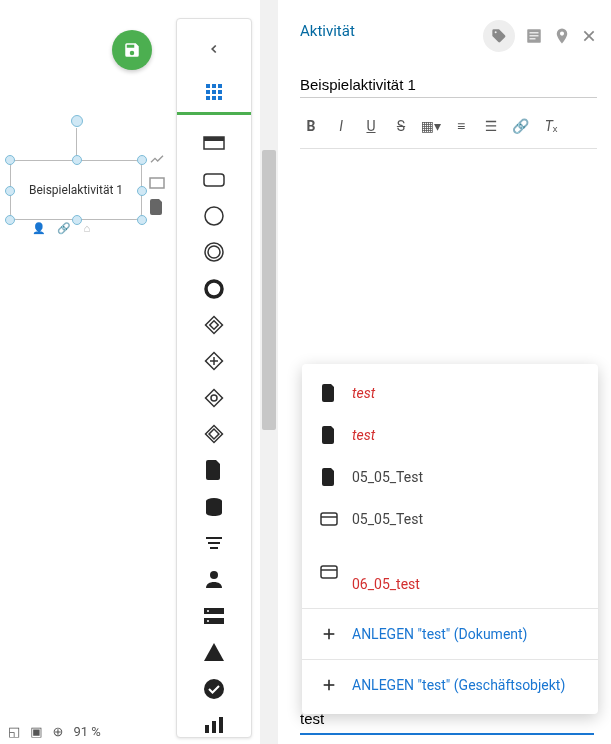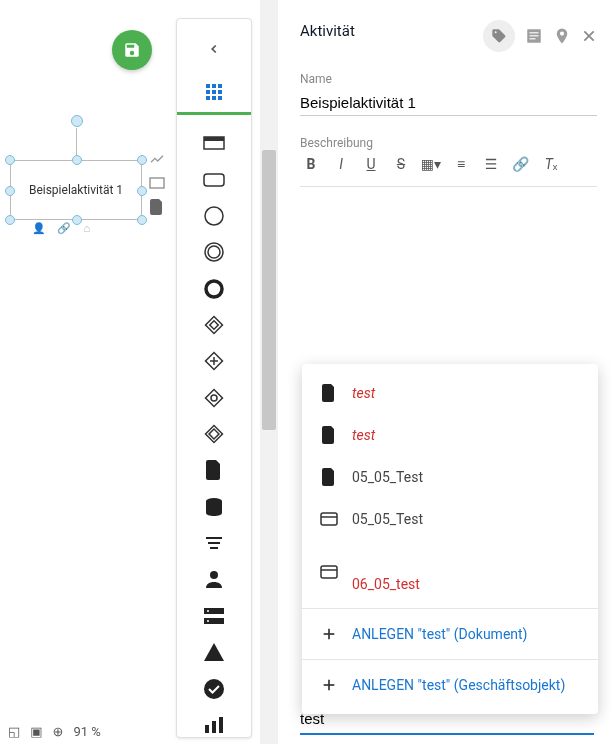"Aktivität" .panel-sub { color: #0f172a -> #0369a1 }
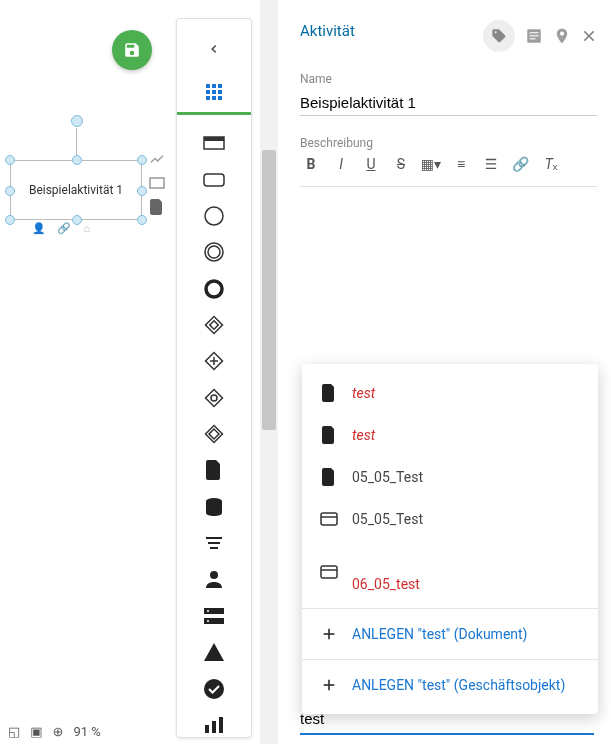"Name" div.field-label { html: <div>Name</div> -> none }
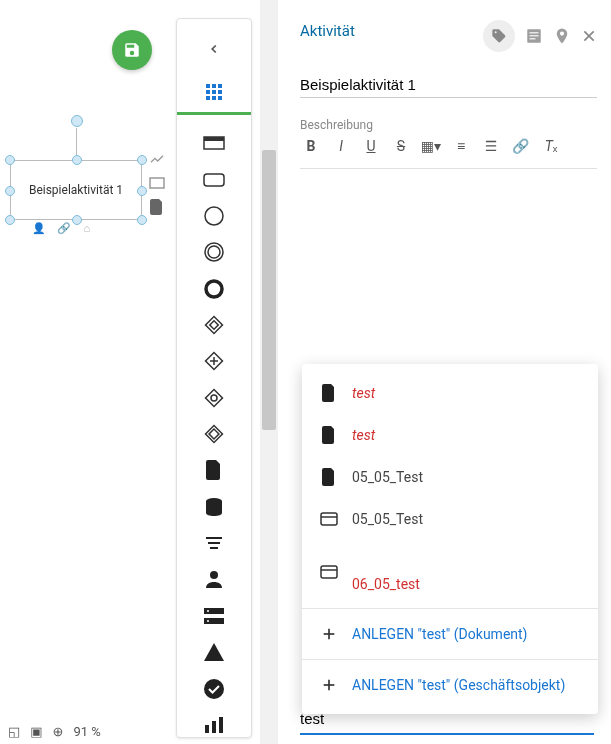"Beschreibung" div.field-label { html: <div>Beschreibung</div> -> none }
